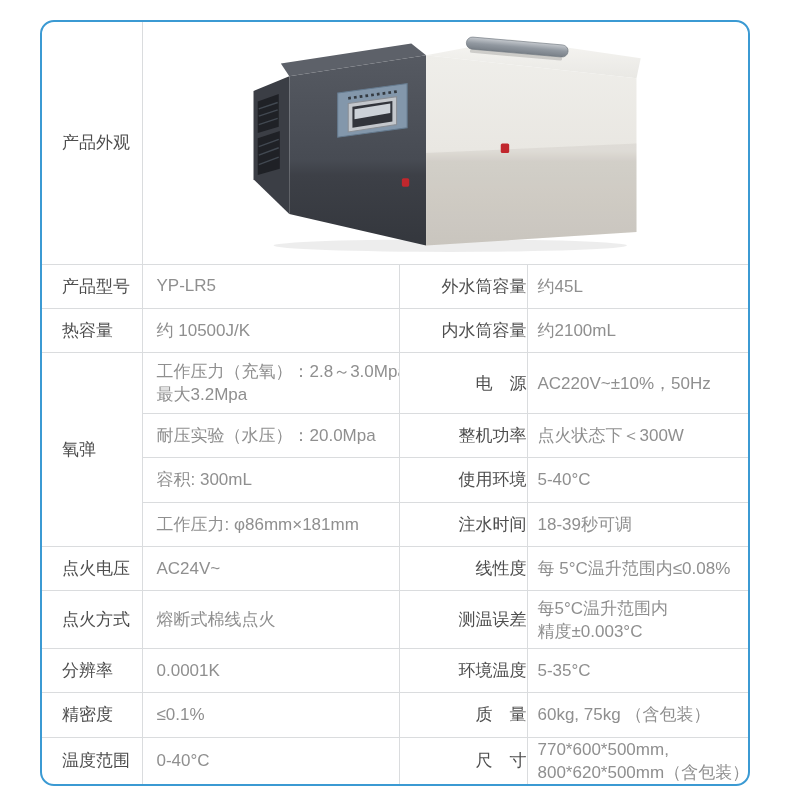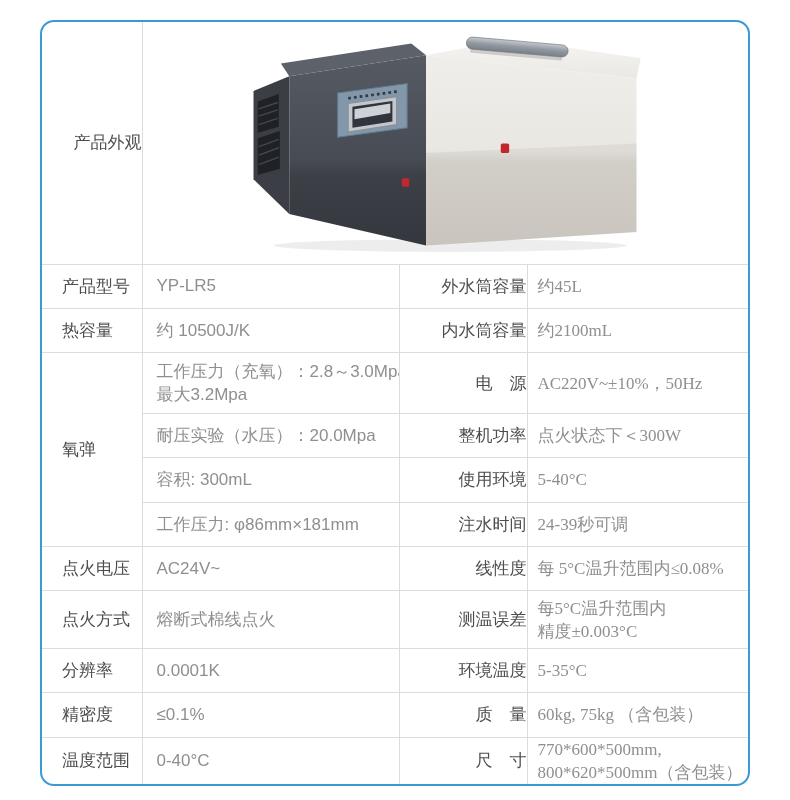"产品外观" tr.r-img { text-align: right -> none }
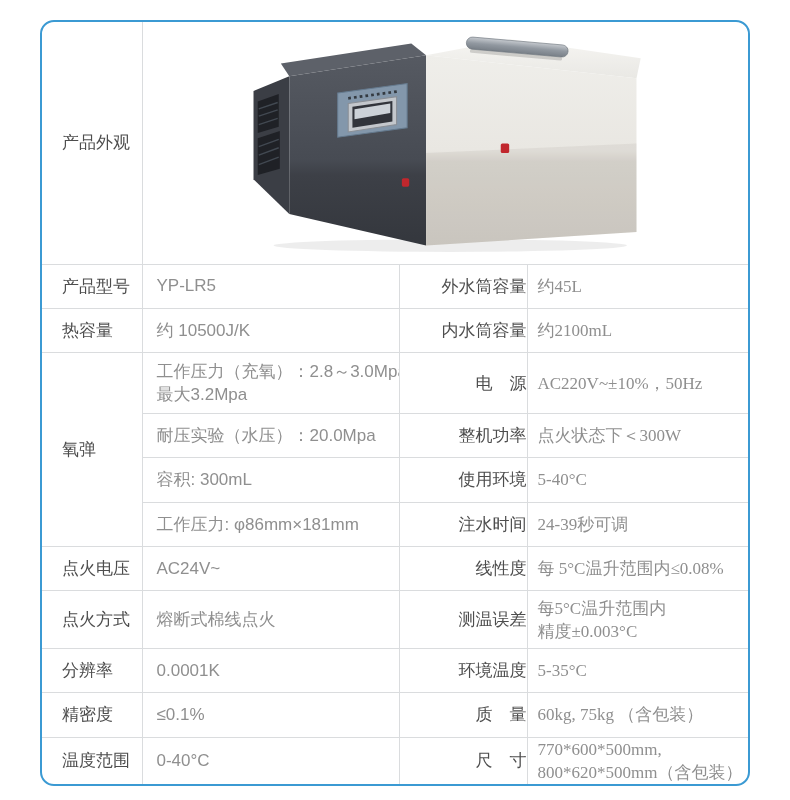"约45L" td.val2 { font-family: Liberation Serif, serif -> none }
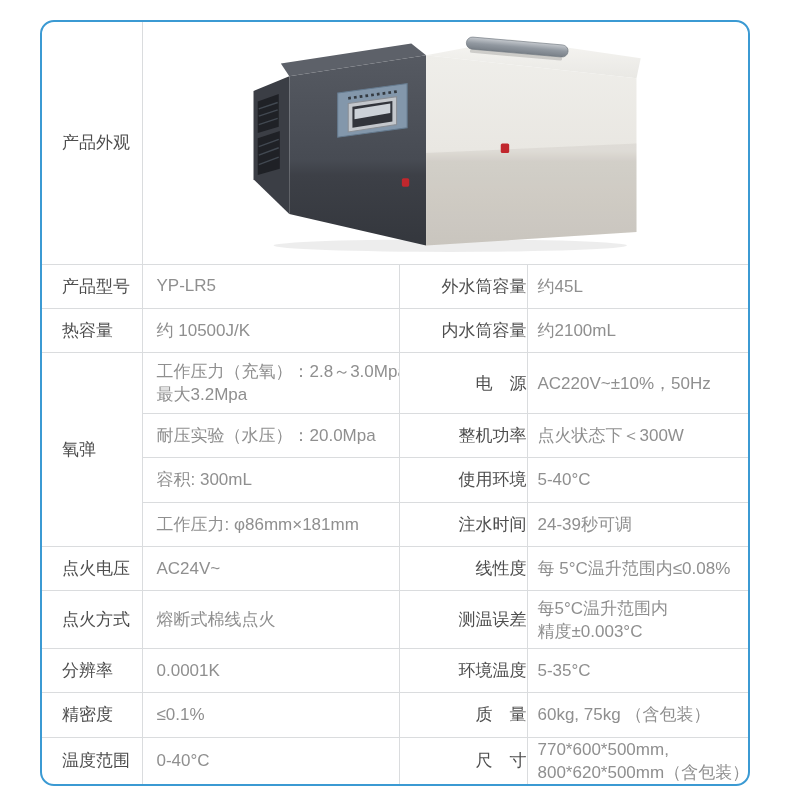"24-39秒可调" td.val2 { text: 24-39 -> 18-39 }
